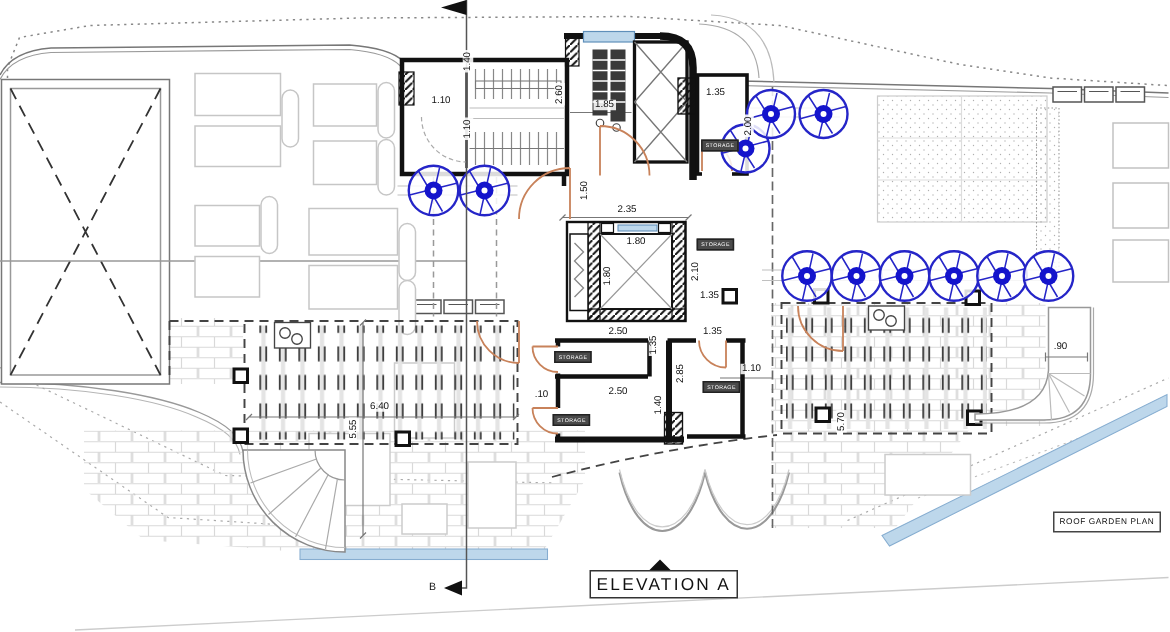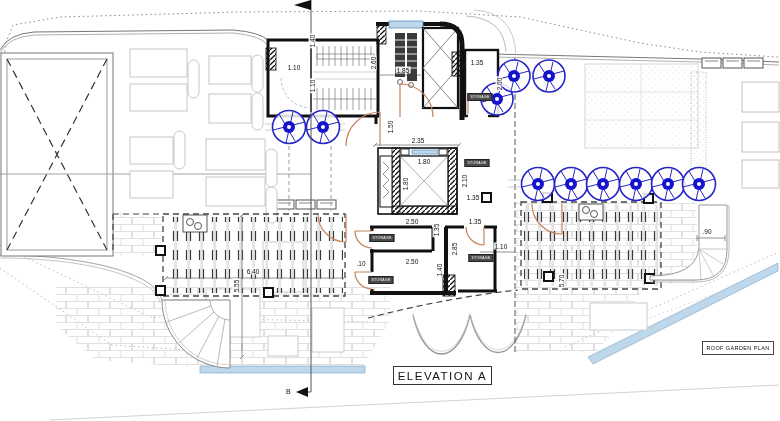"ELEVATION A" .elev-box { top: 366px -> 380px }
